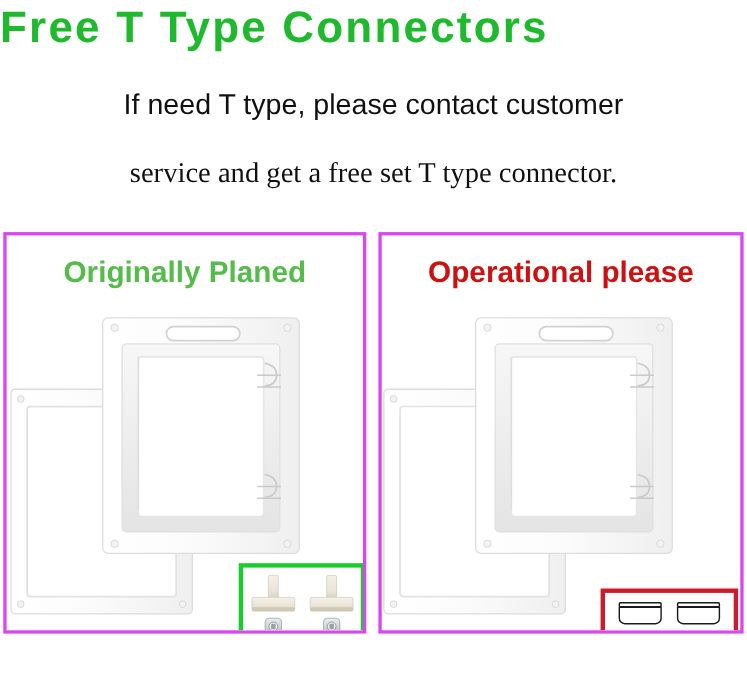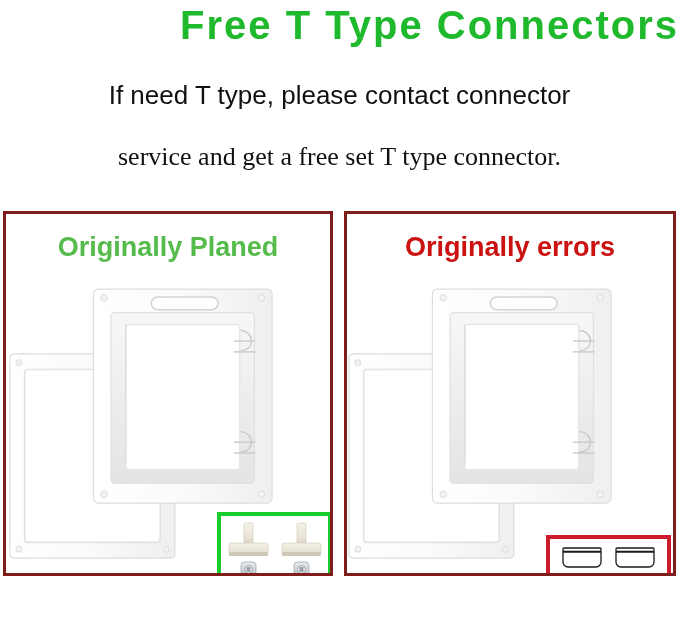"Free T Type Connectors" #headline { text-align: right -> left }
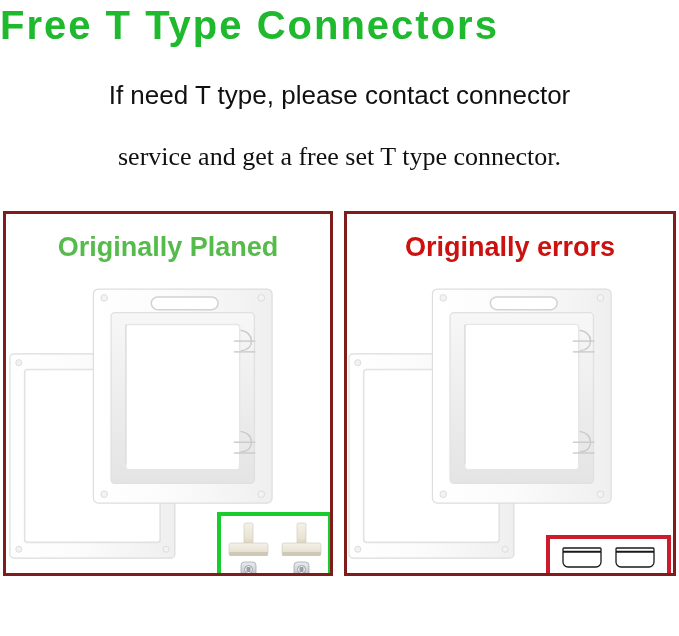"If need T type, please" div { text: connector -> customer }
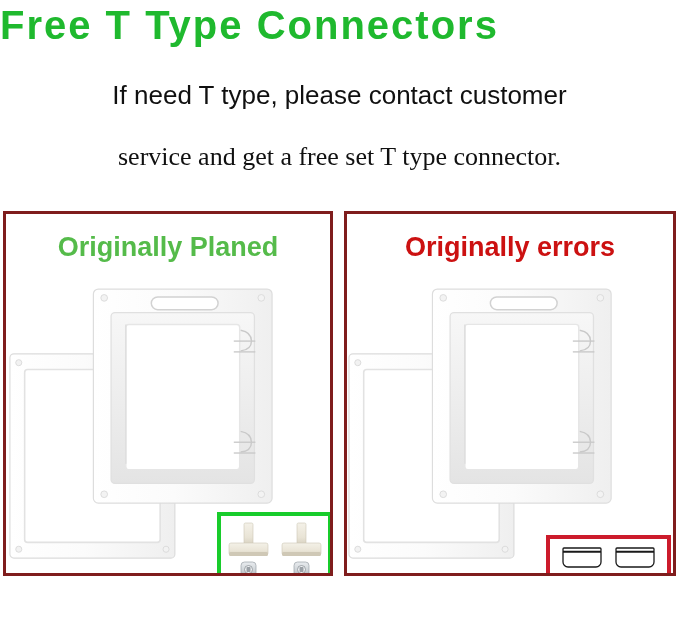"Originally Planed" .panel { border: 3px solid #7f1d1d -> 3px solid #d946ef }
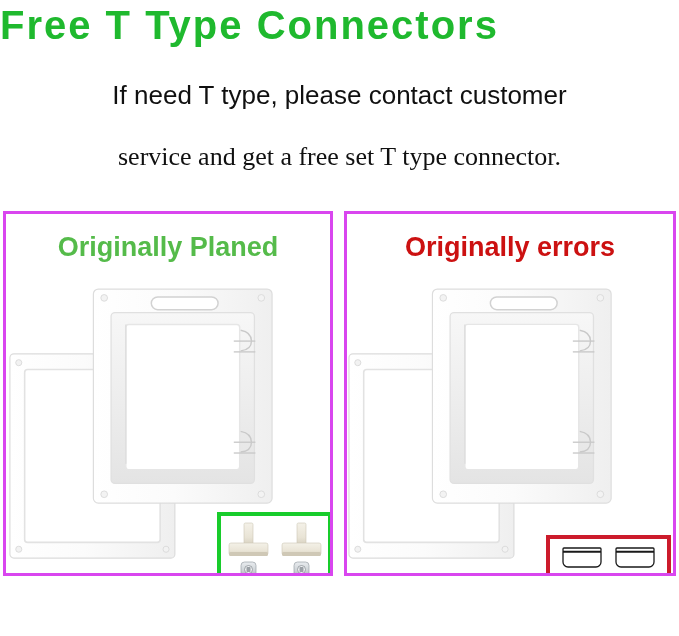"Originally errors" div.panel-title { text: Originally errors -> Operational please }
